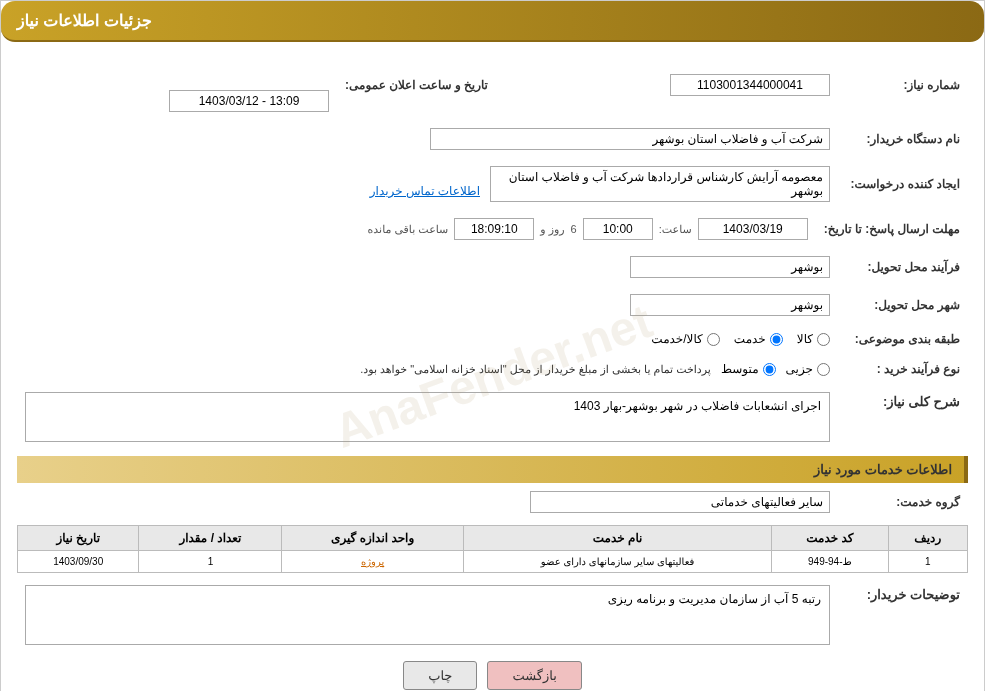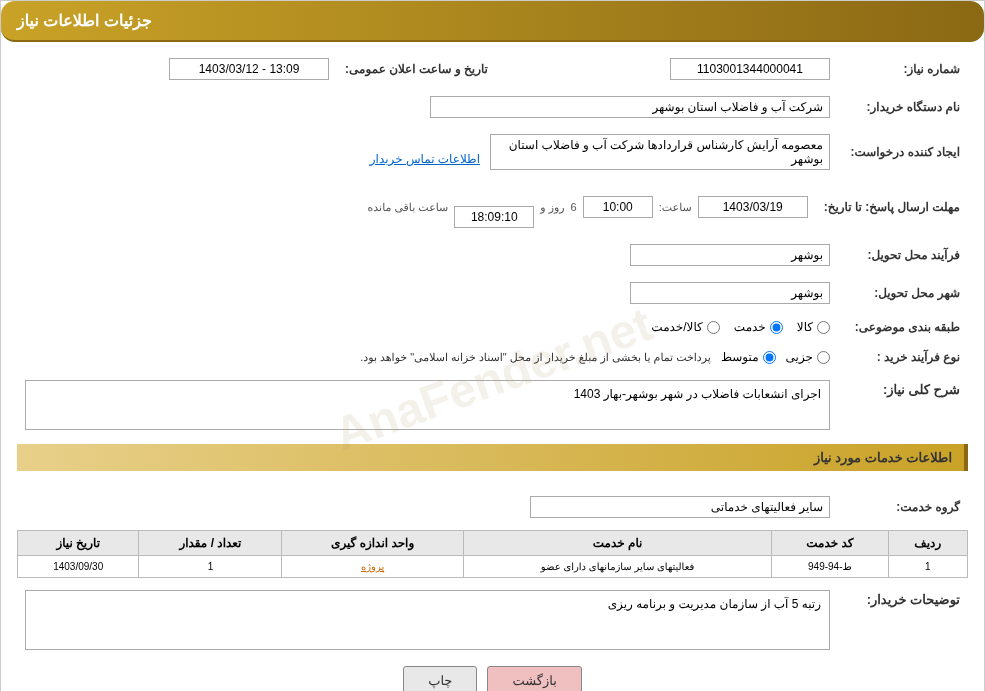"1403/03/12 - 13:09" span.input-box { margin-top: none -> 32px }
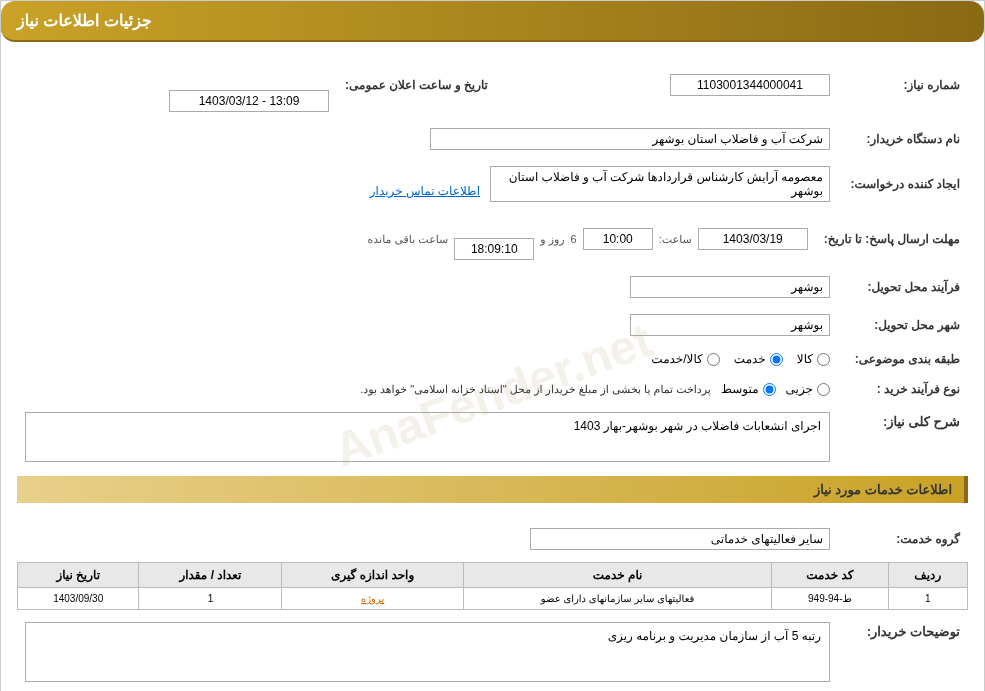"18:09:10" span.input-box { margin-top: 20px -> none }
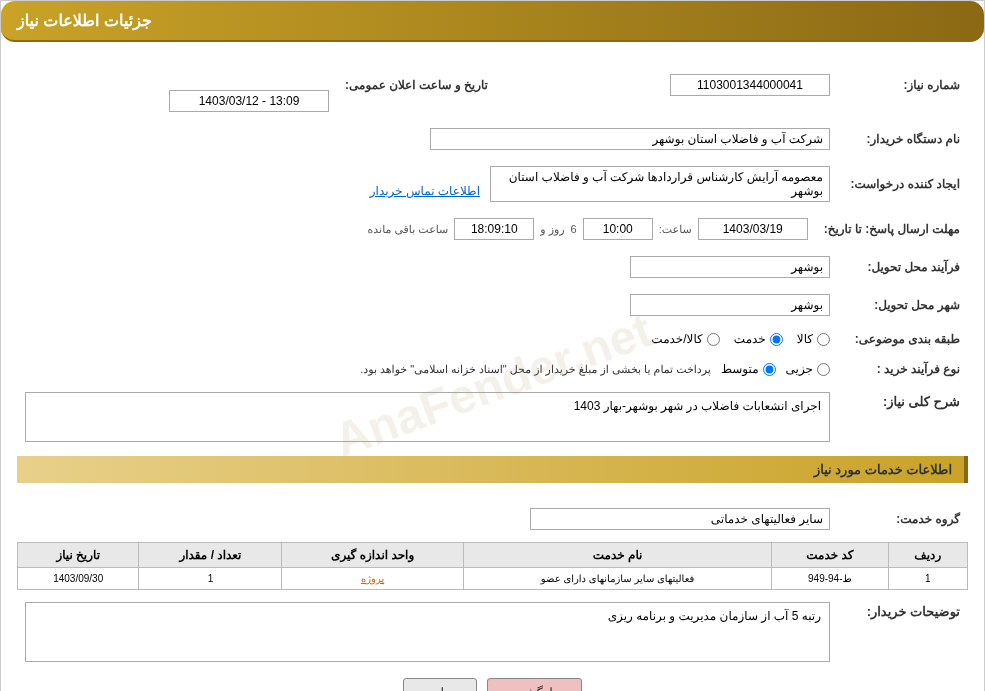"اطلاعات خدمات مورد نیاز" .section-title { margin: 10px 0 21px 0 -> 10px 0 4px 0 }
